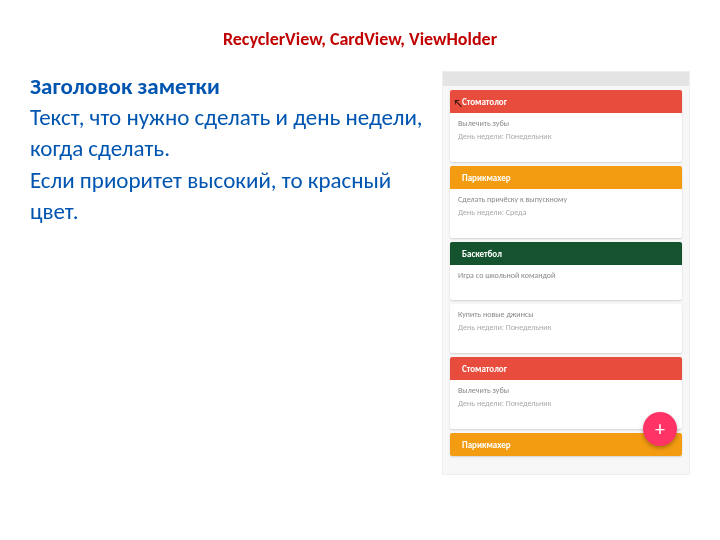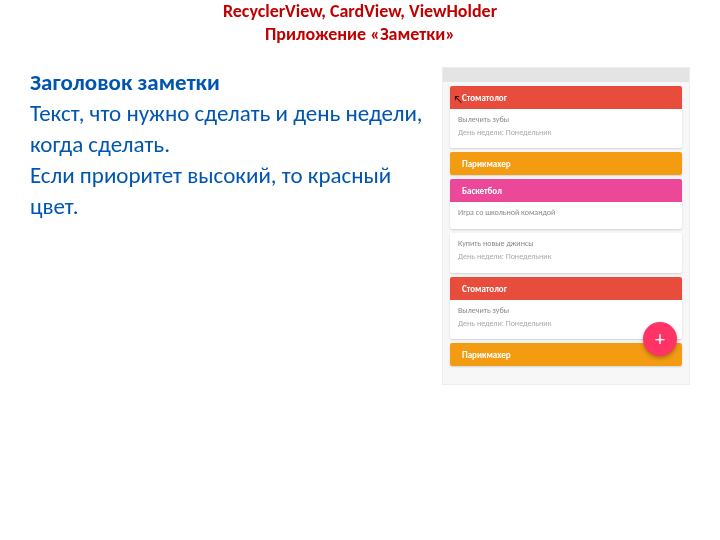"RecyclerView, CardView, ViewHolder" .title { padding-top: none -> 28px }
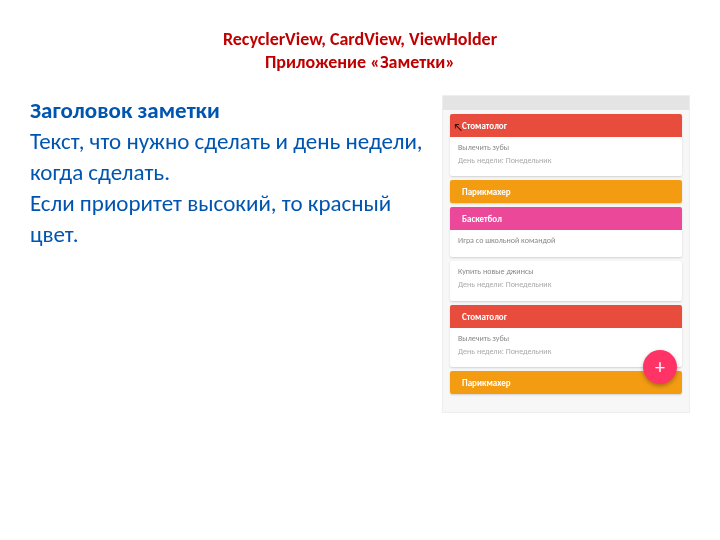"Приложение «Заметки»" div { html: <div>Приложение «Заметки»</div> -> none }
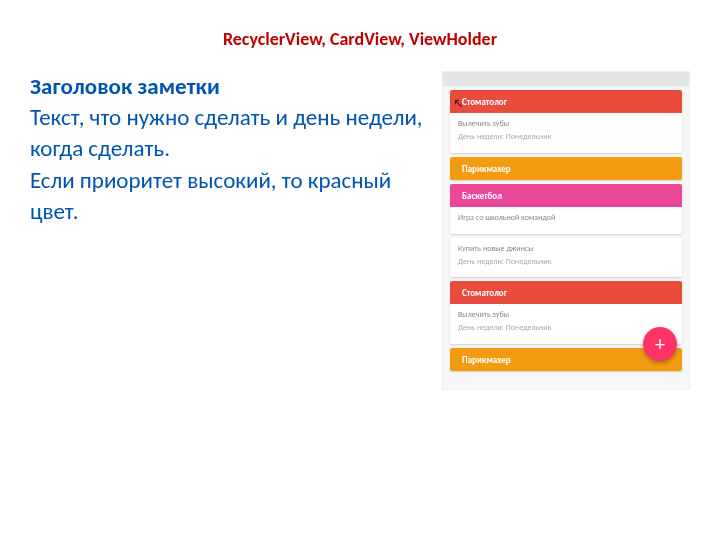"Вылечить зубы" .card-body { padding: 4px 8px 10px 8px -> 4px 8px 19px 8px }
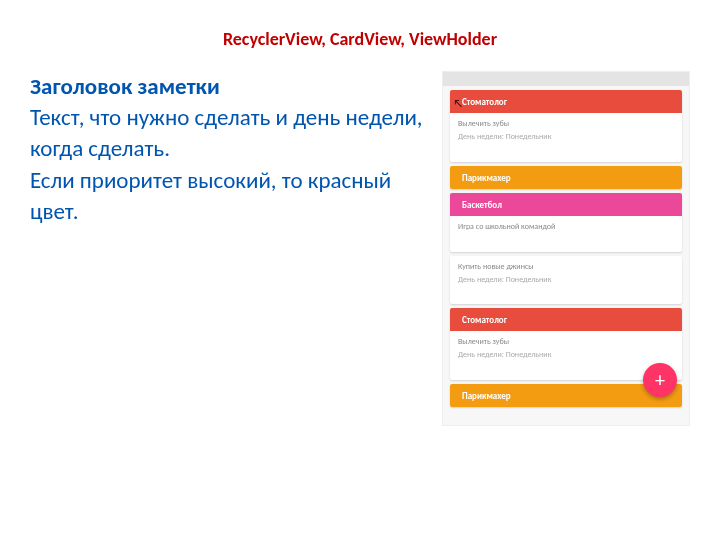"Сделать причёску к выпускному" div.card-body { html: none -> <div> <div>Сделать причёску к выпускному</div> <div>День недели: Среда</div> </div> }
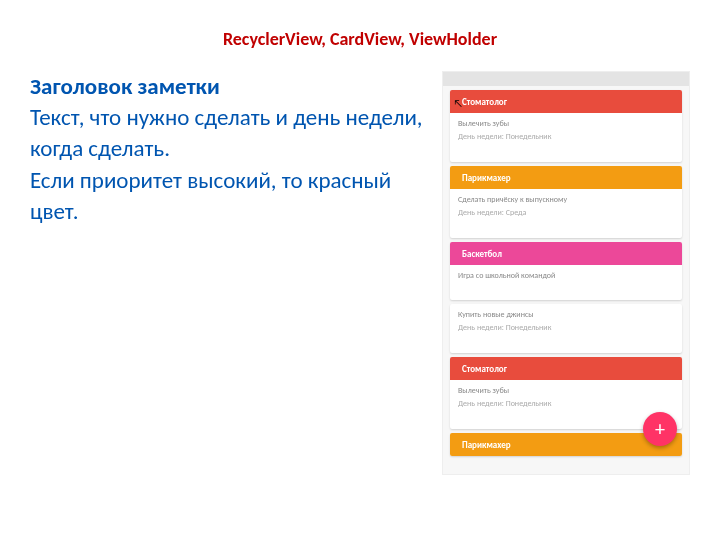"Баскетбол" .green { background: #ec4899 -> #14532d }
